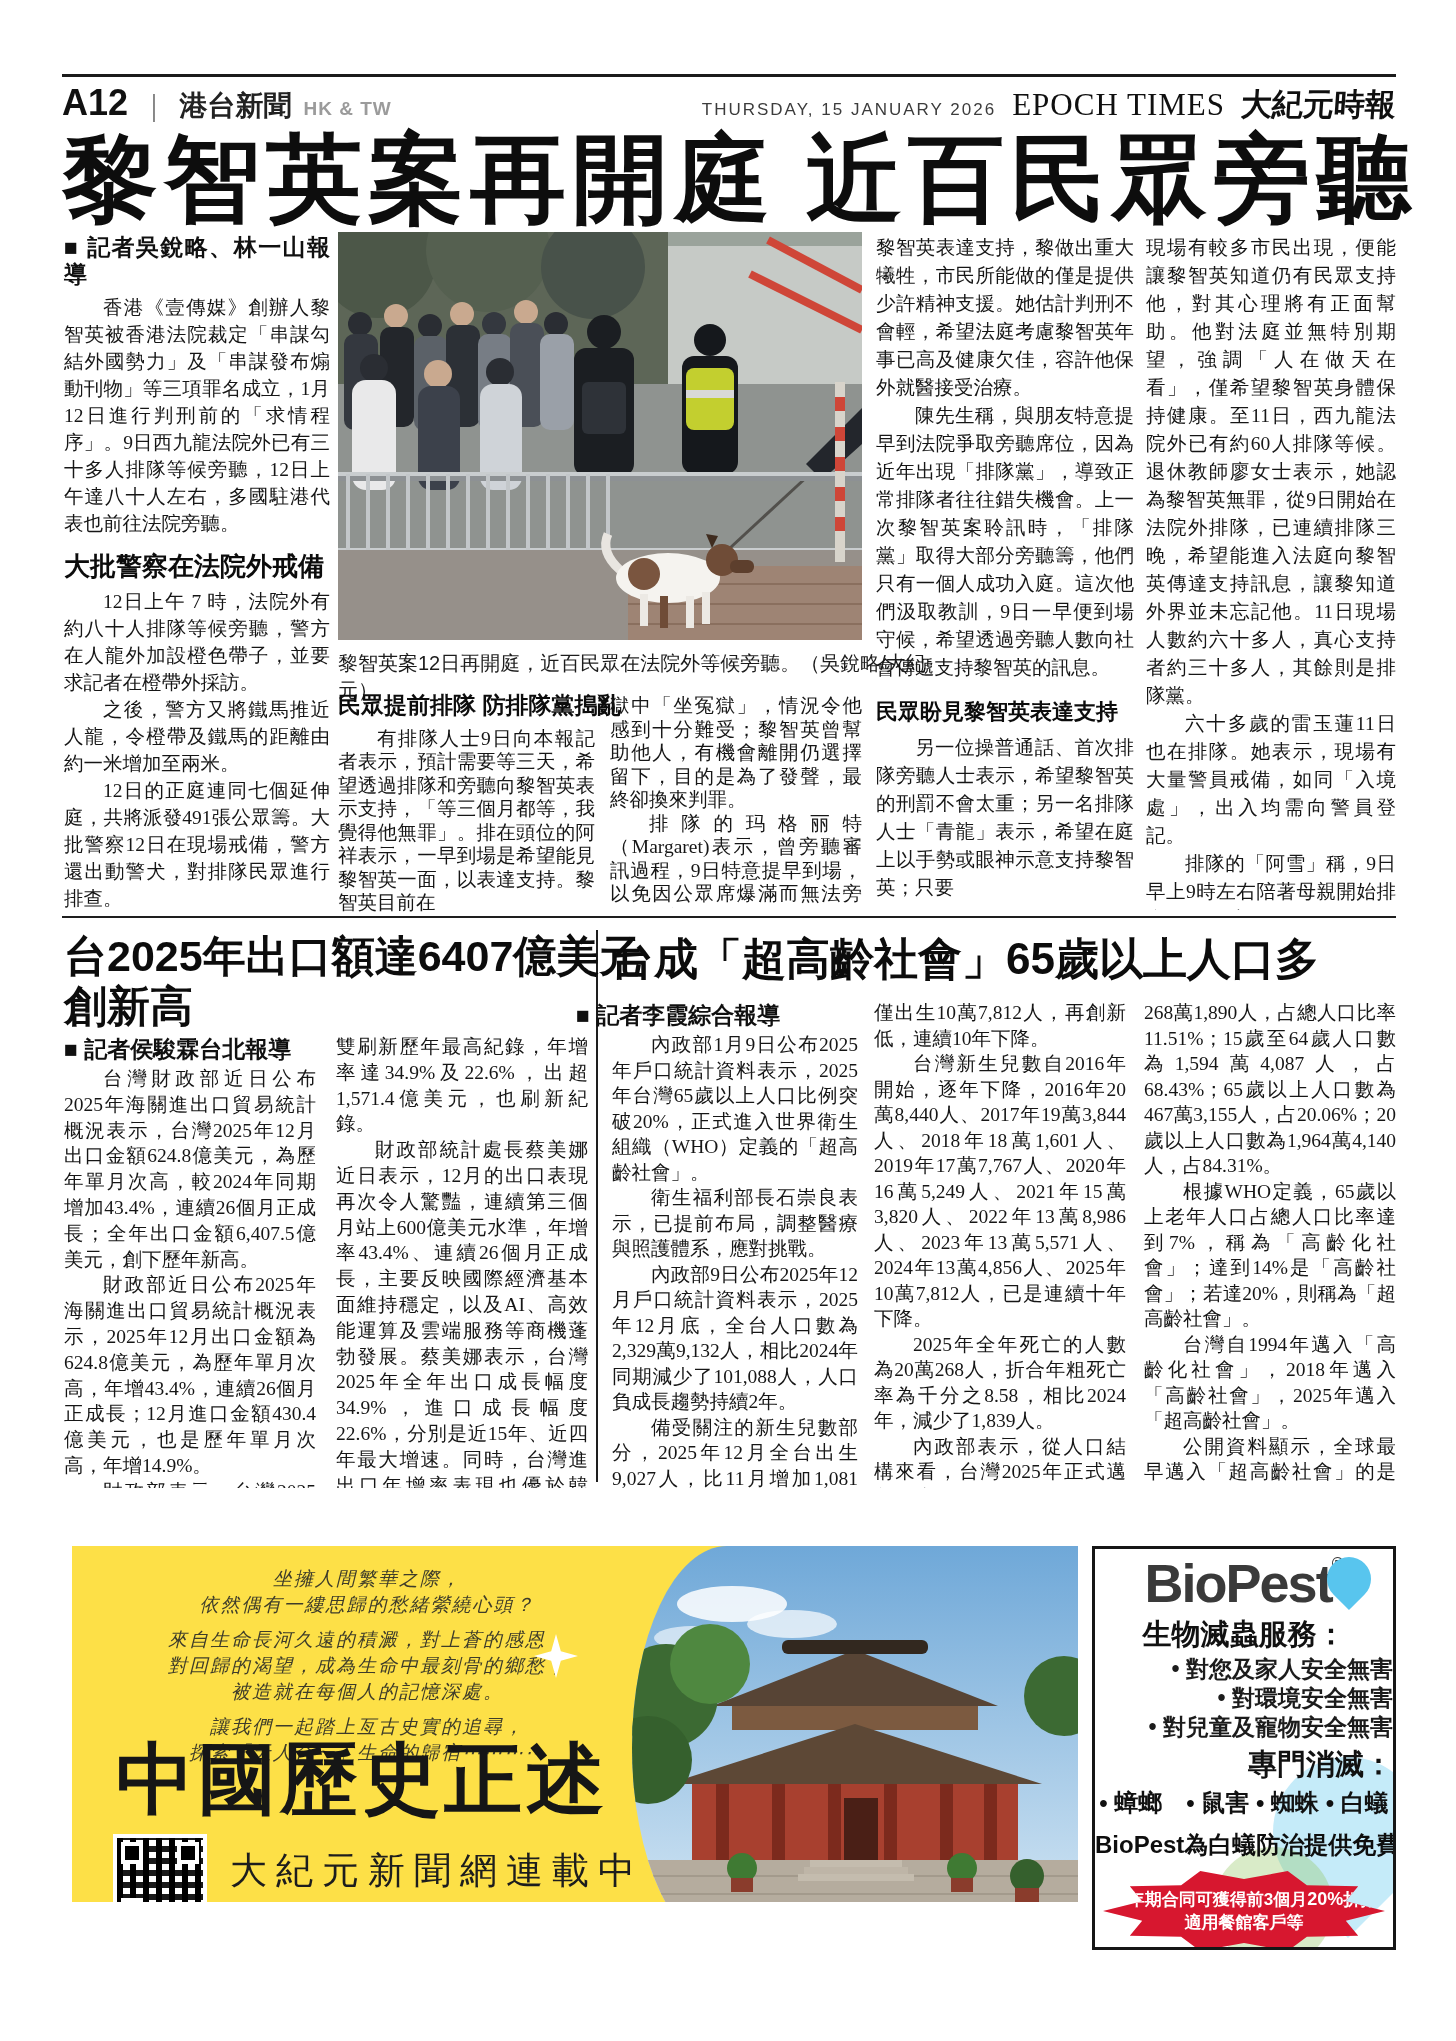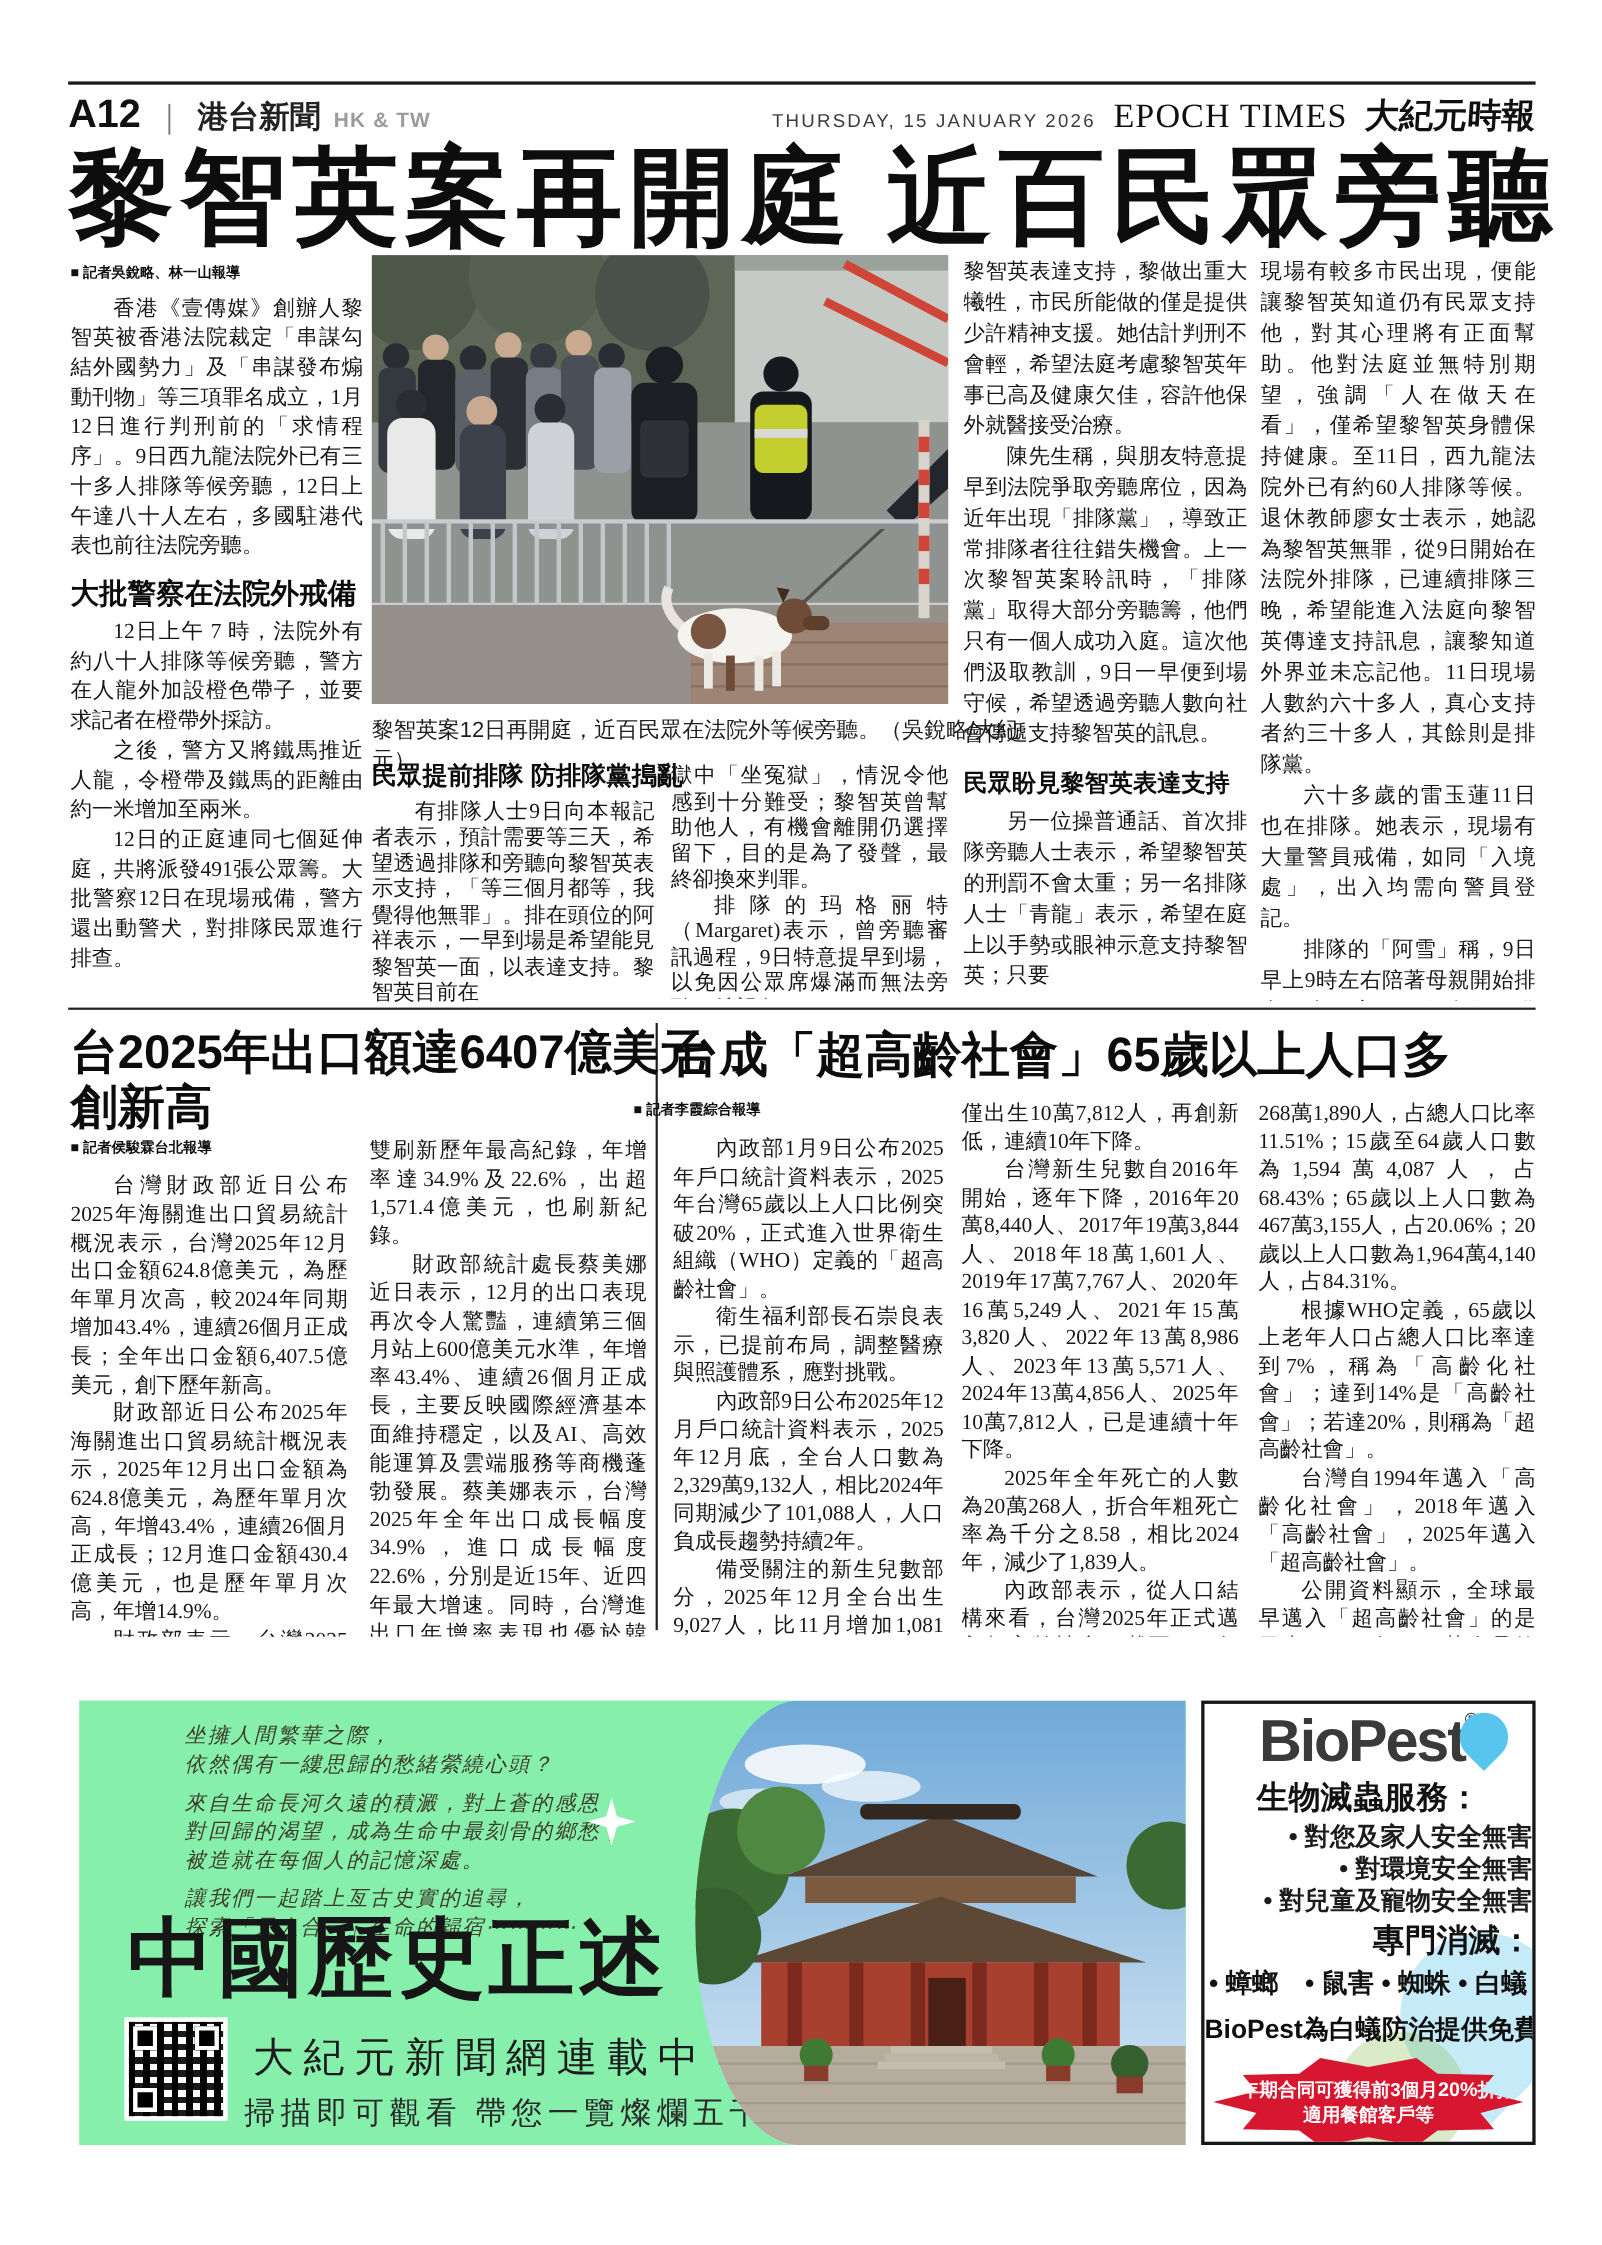"■ 記者吳銳略、林一山報導" .byline { font-size: 13px -> 23px }
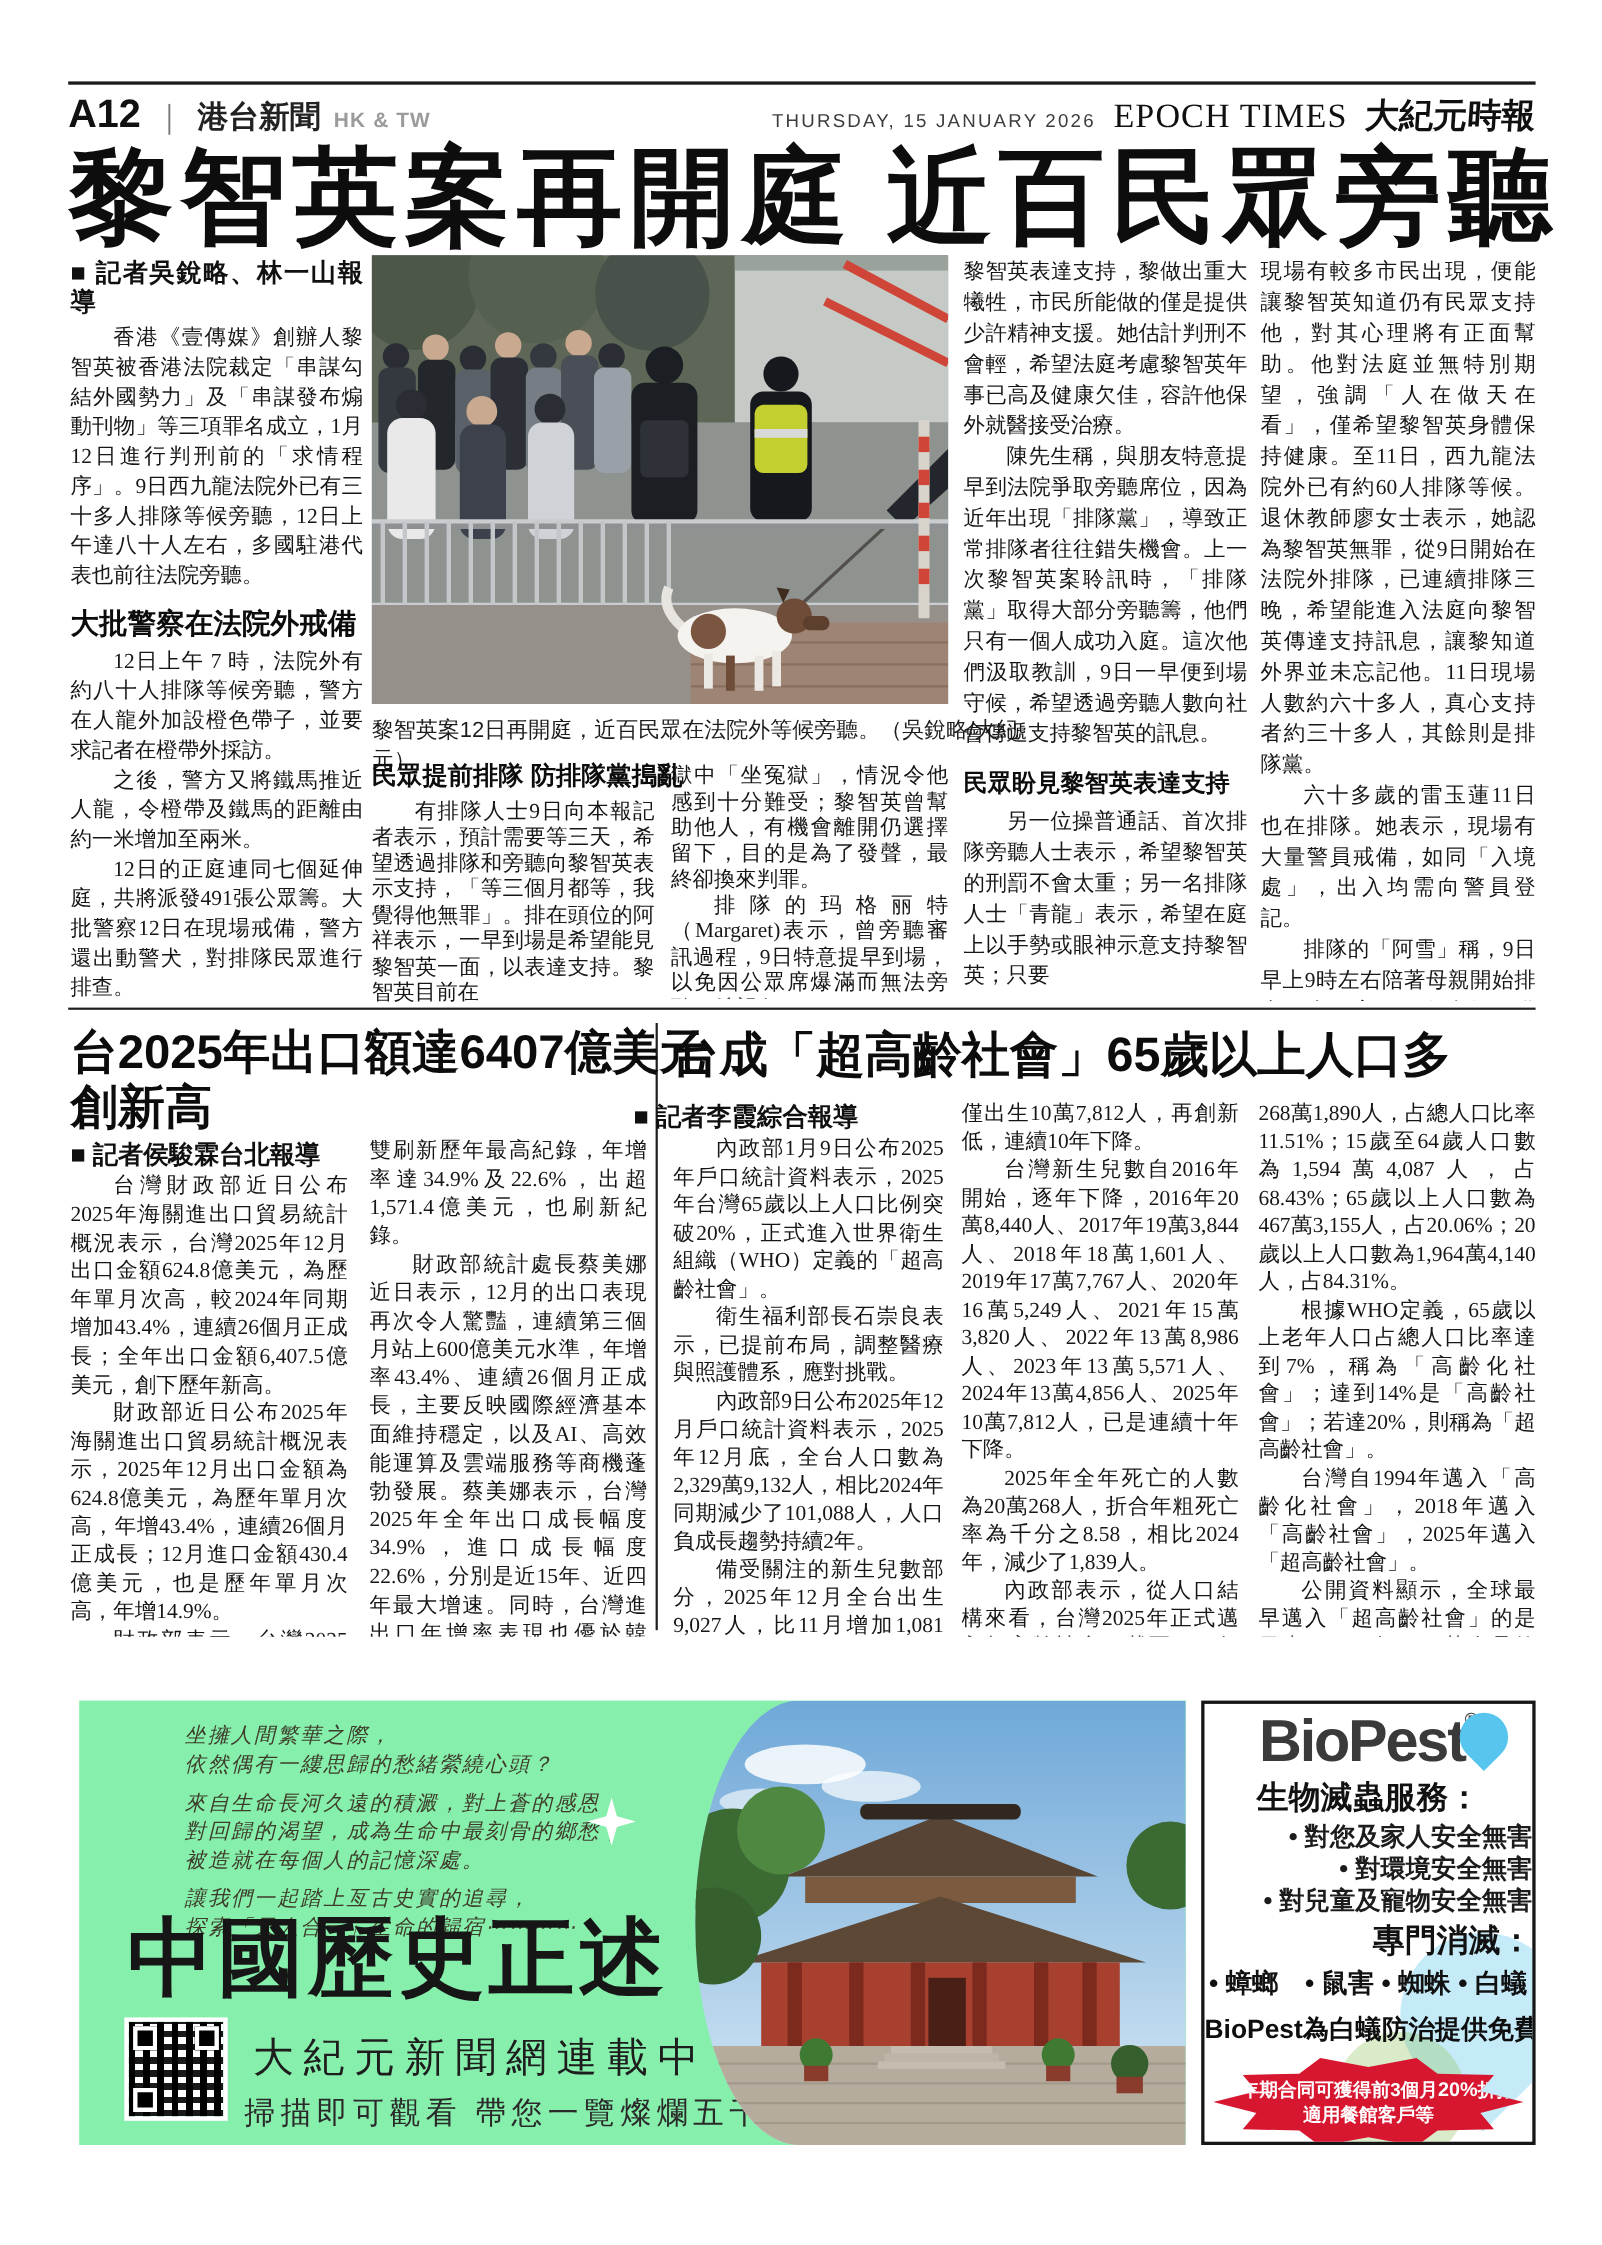"坐擁人間繁華之際，" .history-ad { background-color: #86efac -> #fde047; height: 404px -> 356px; text-align: none -> center }
